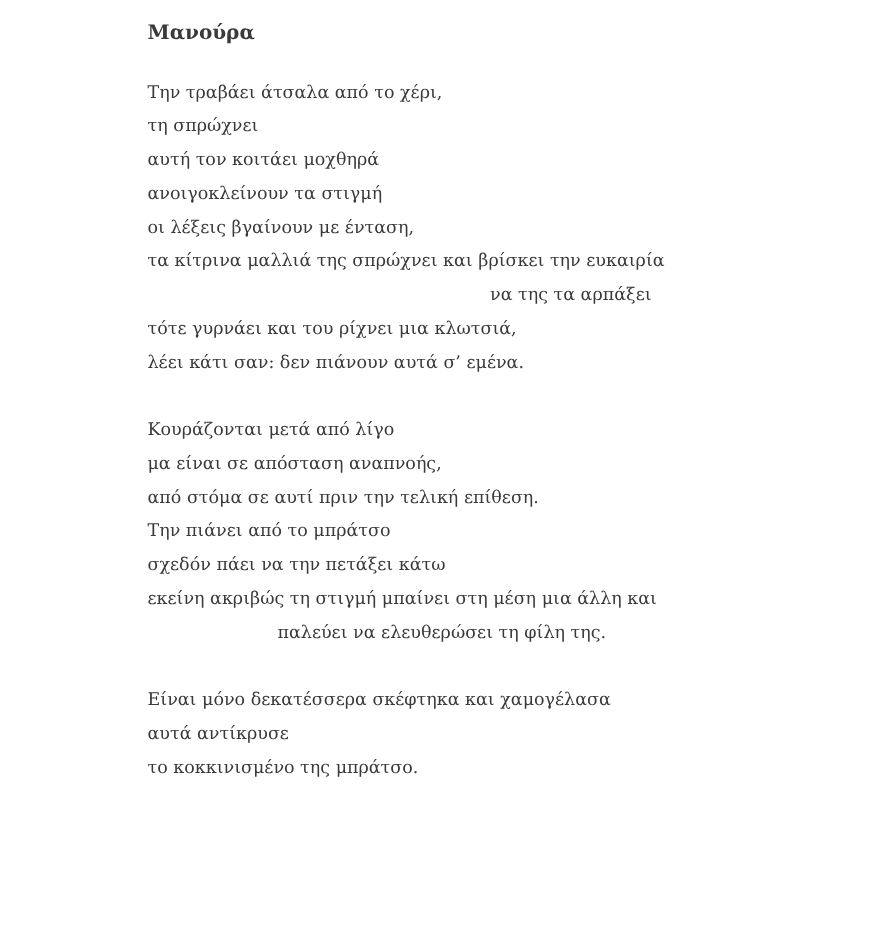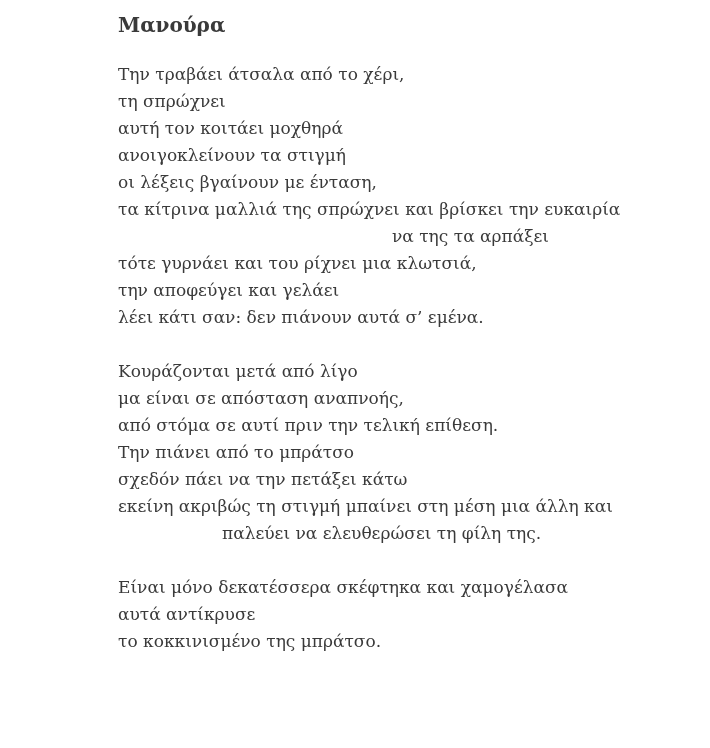"Μανούρα" .poem-title { font-size: 20px -> 16px }
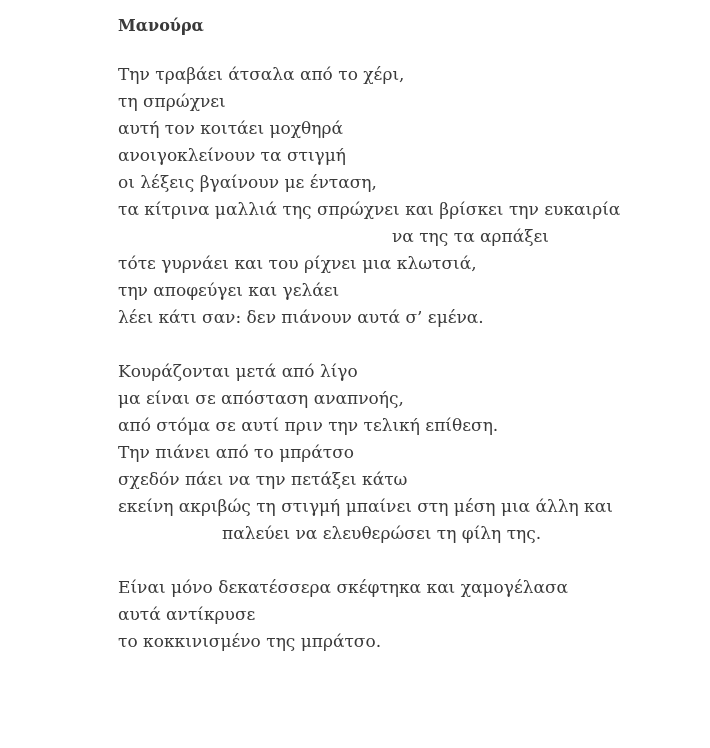"Την τραβάει άτσαλα από το" .line { font-size: 17px -> 14px }
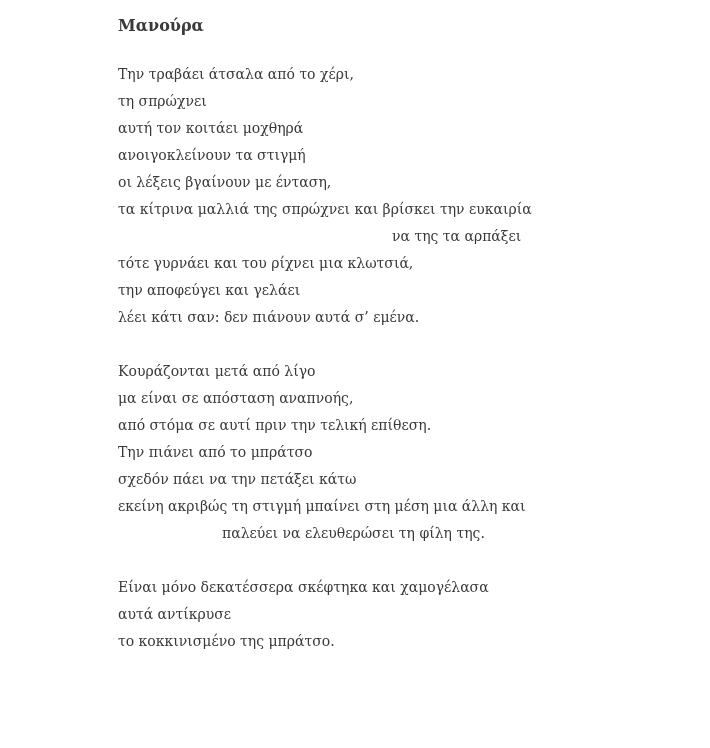"την αποφεύγει και γελάει" div.line { html: <div>την αποφεύγει και γελάει</div> -> none }
